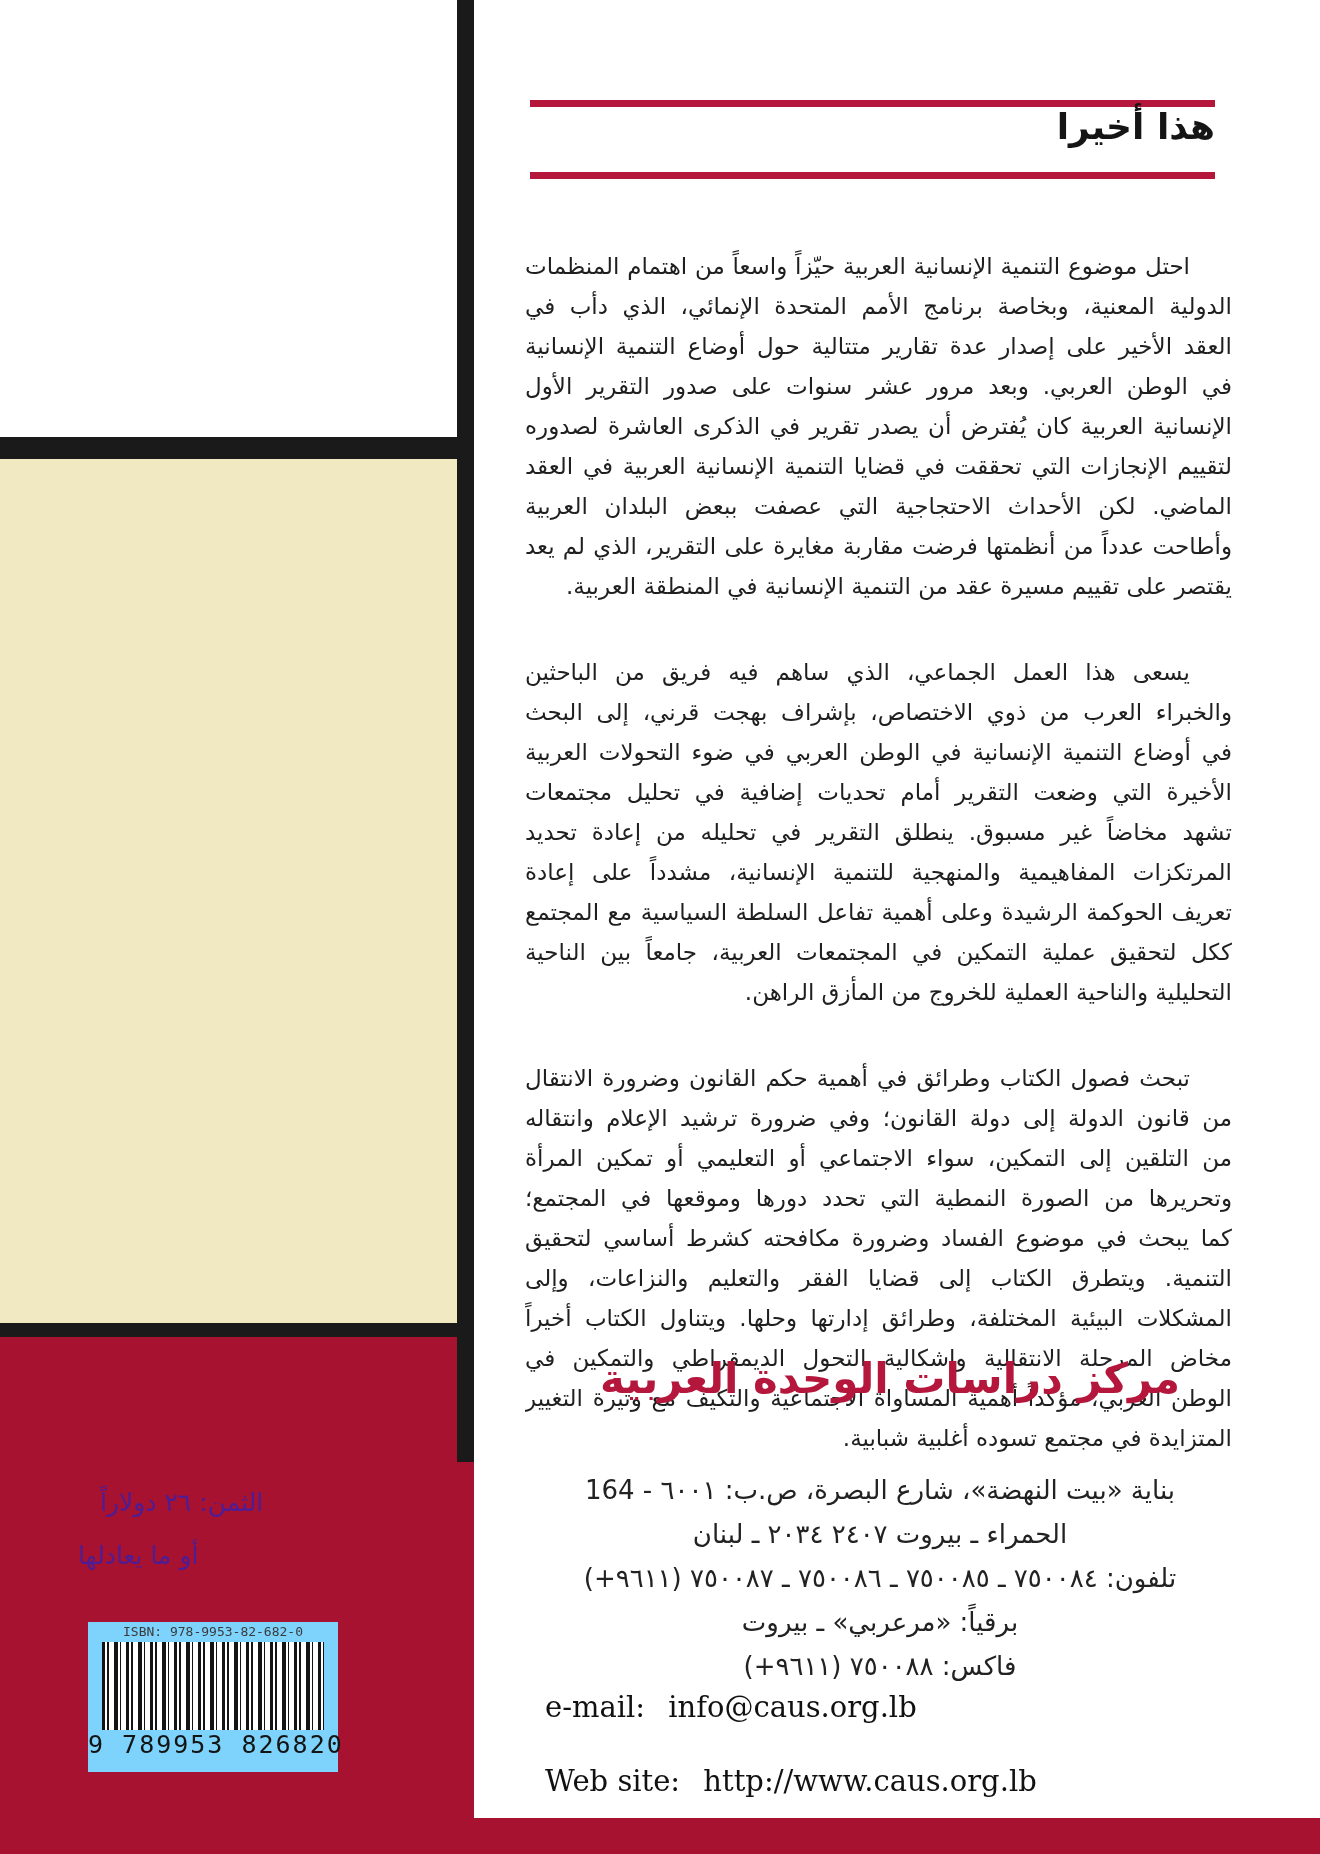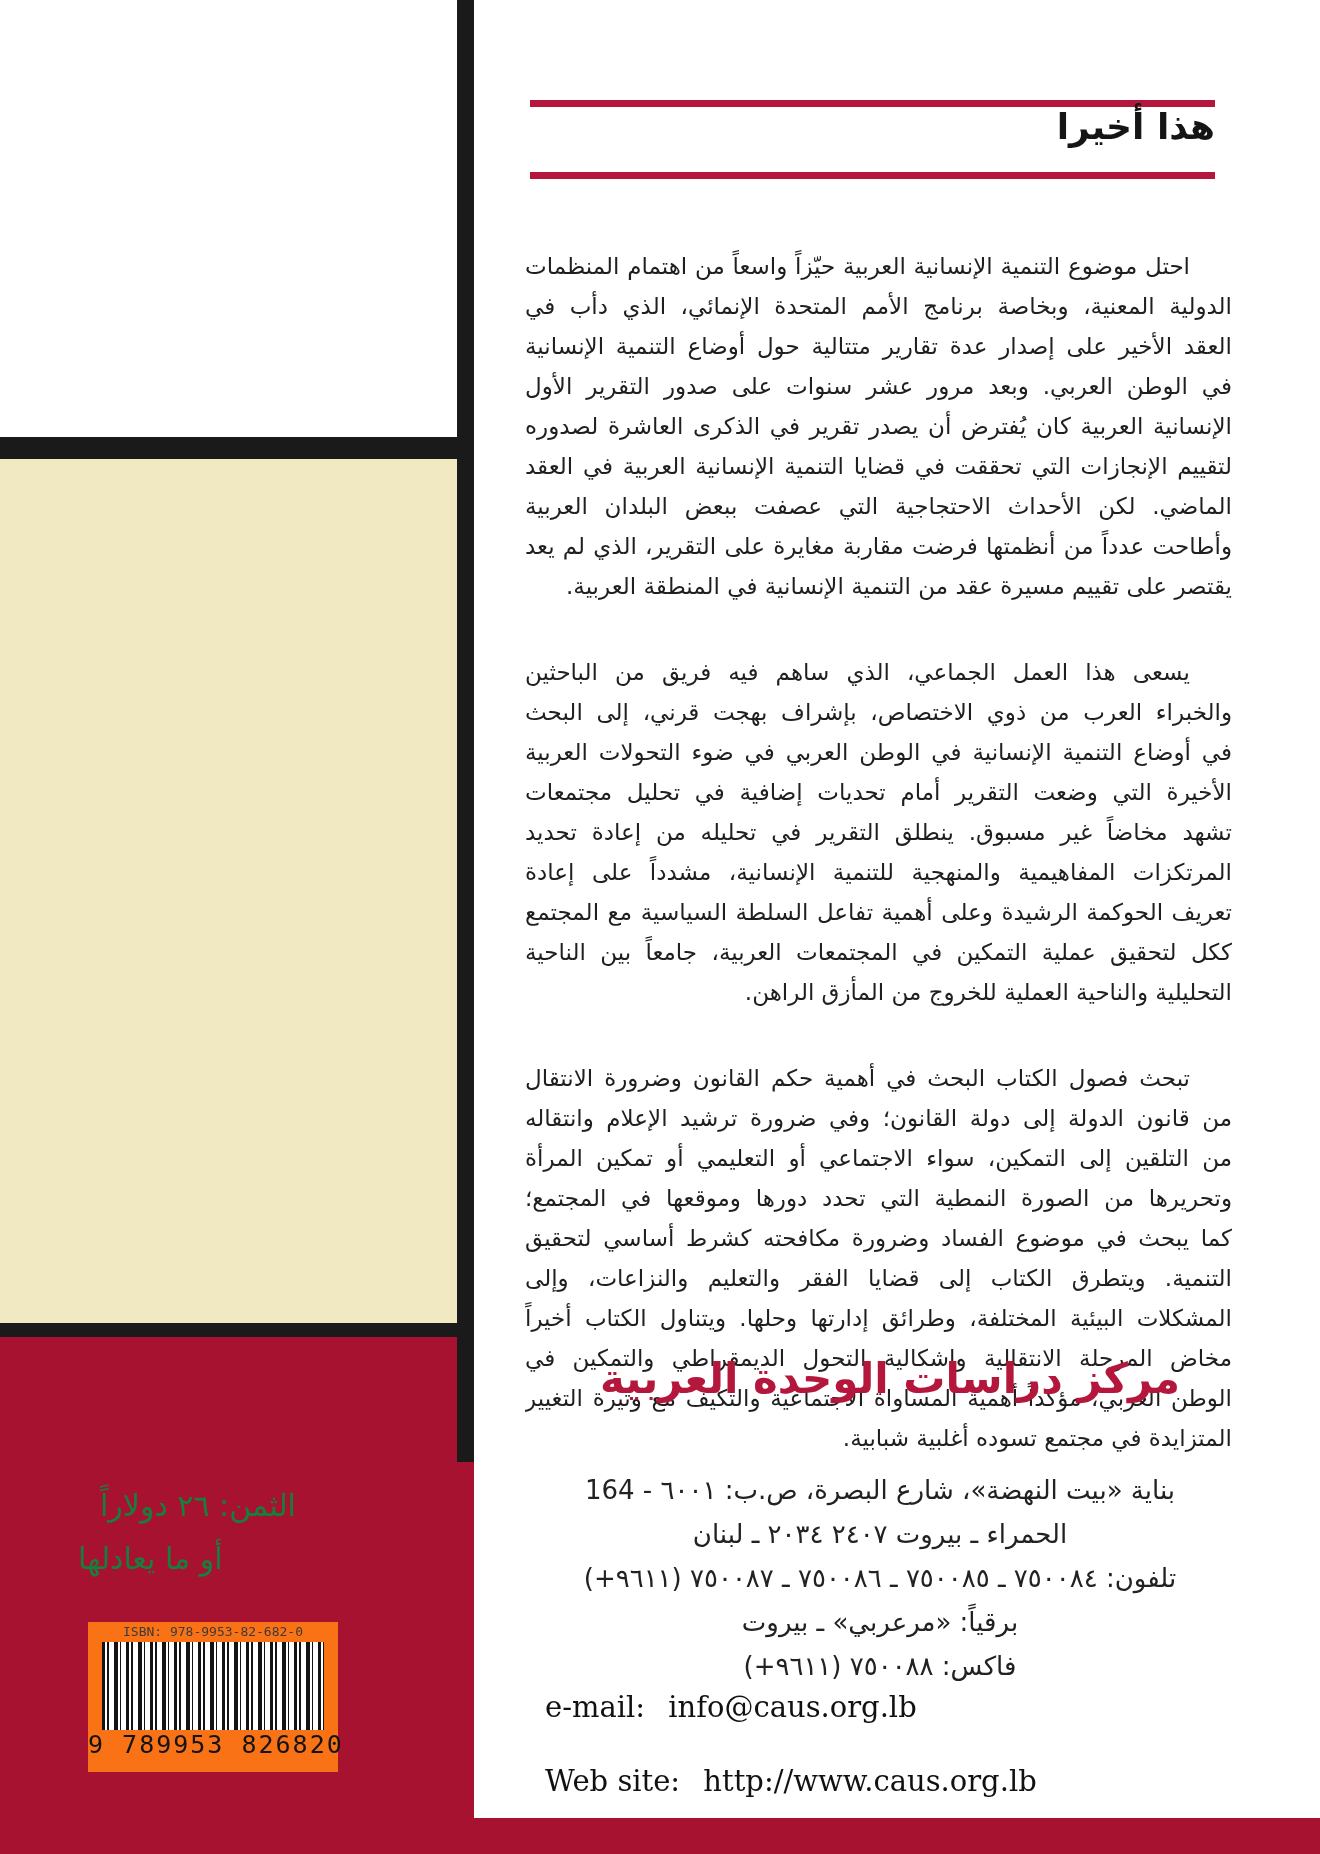"تبحث فصول الكتاب البحث في" div.first { text: البحث -> وطرائق }
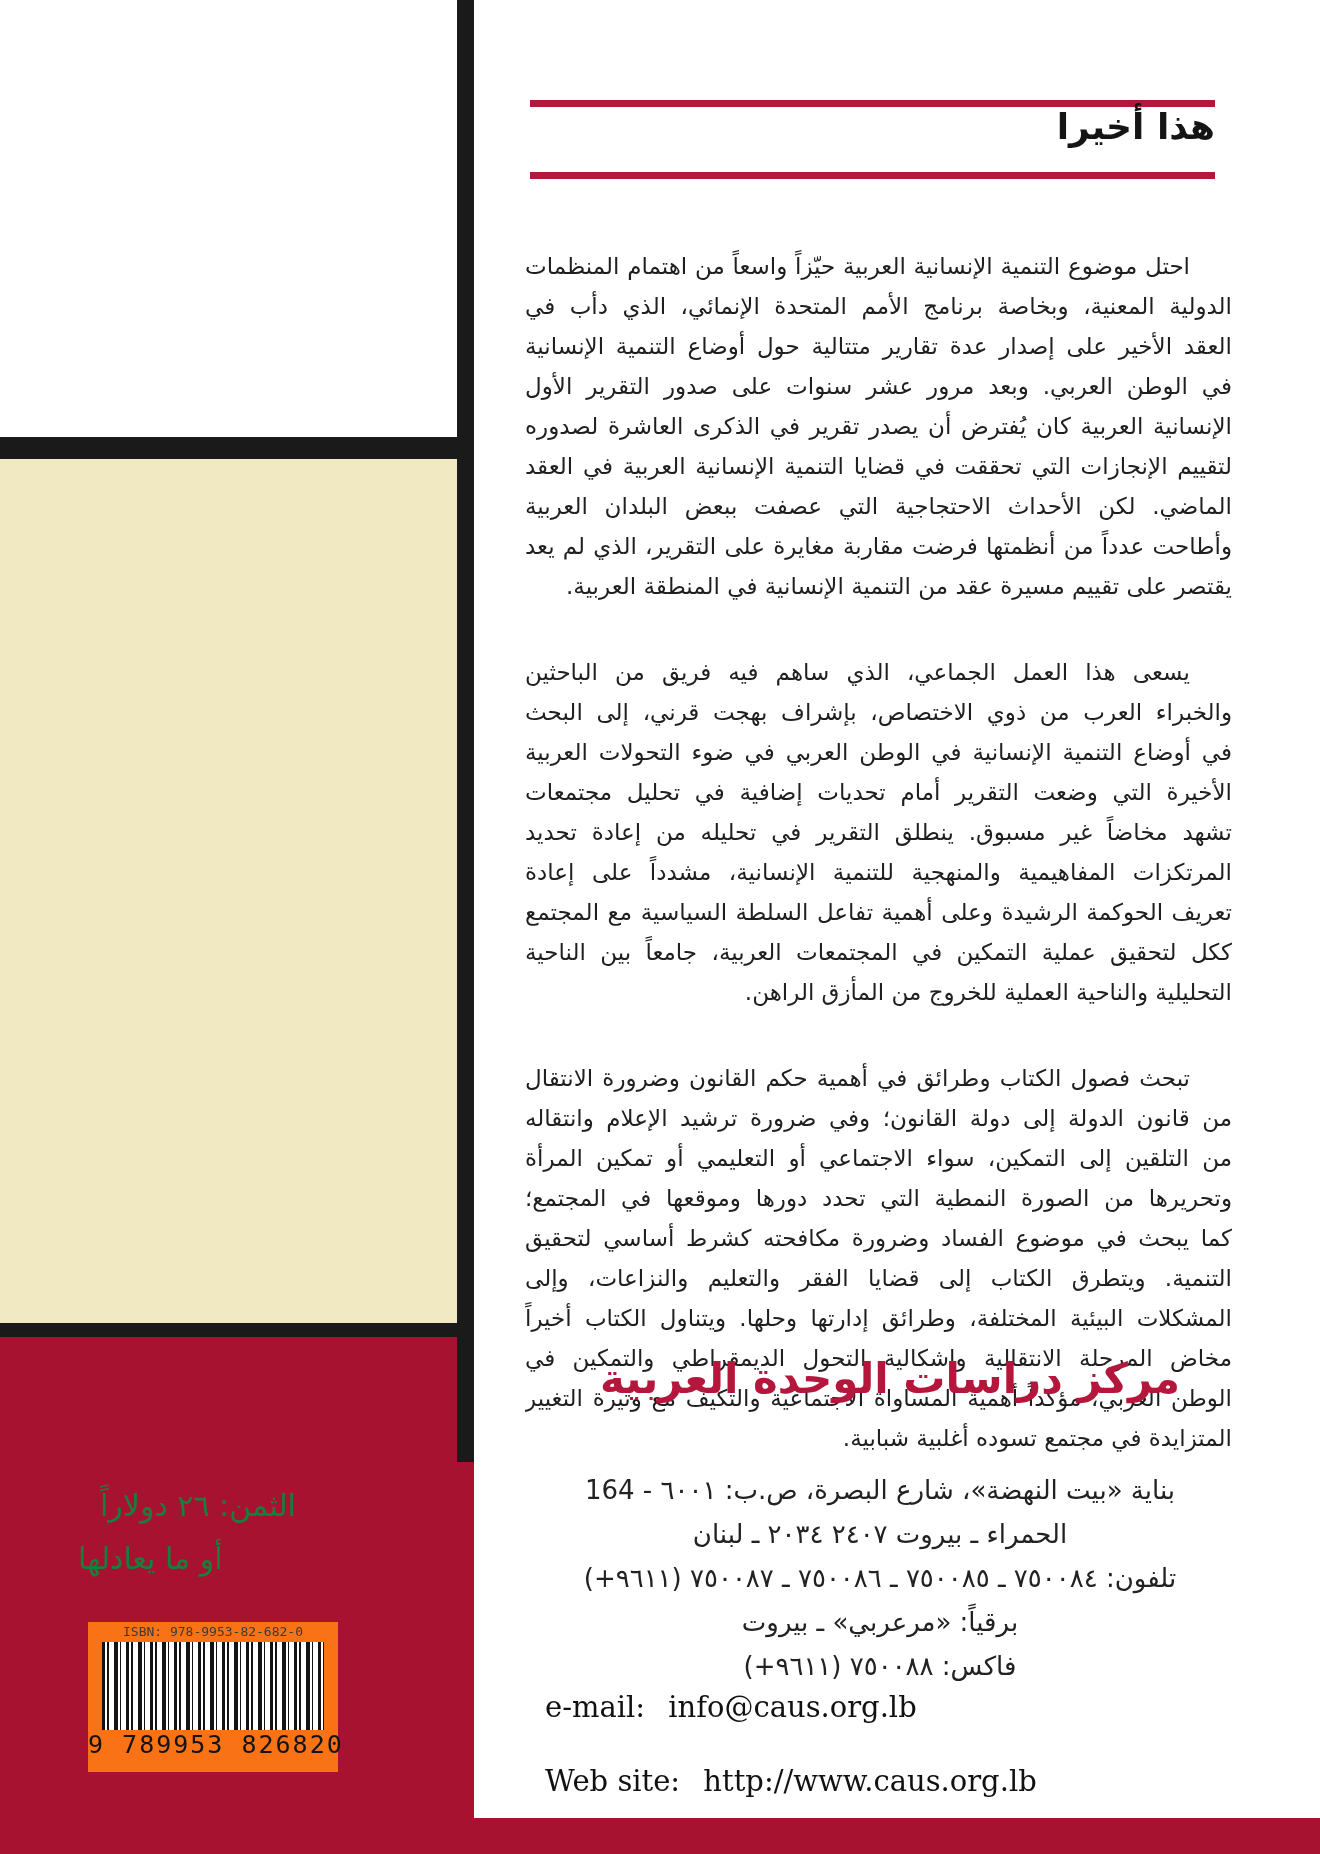"الثمن: ٢٦ دولاراً" .price-line { color: #15803d -> #4c1d95; font-size: 30px -> 25px }
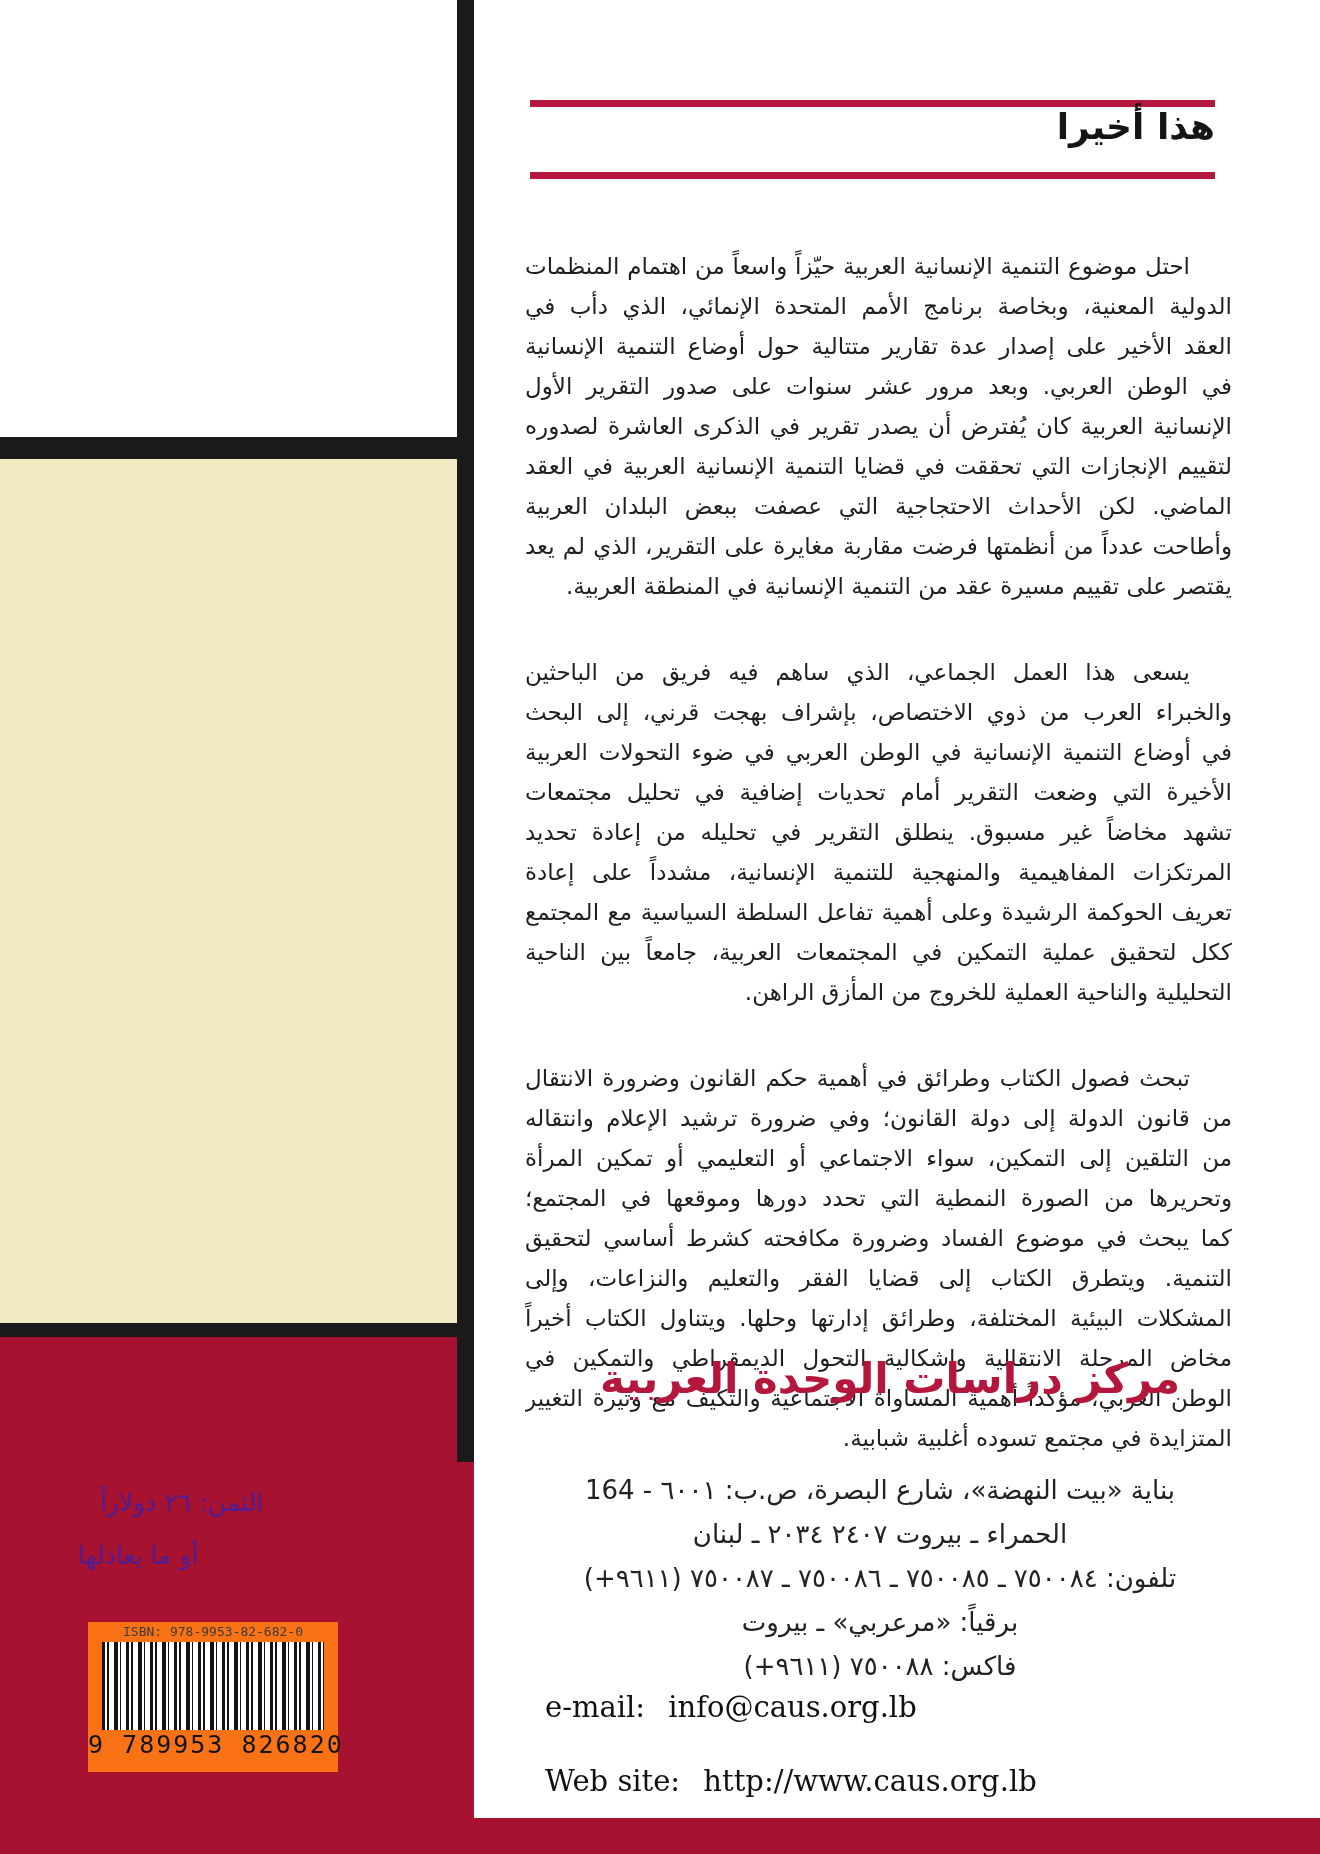"ISBN: 978-9953-82-682-0" .isbn-panel { background: #f97316 -> #7dd3fc }
